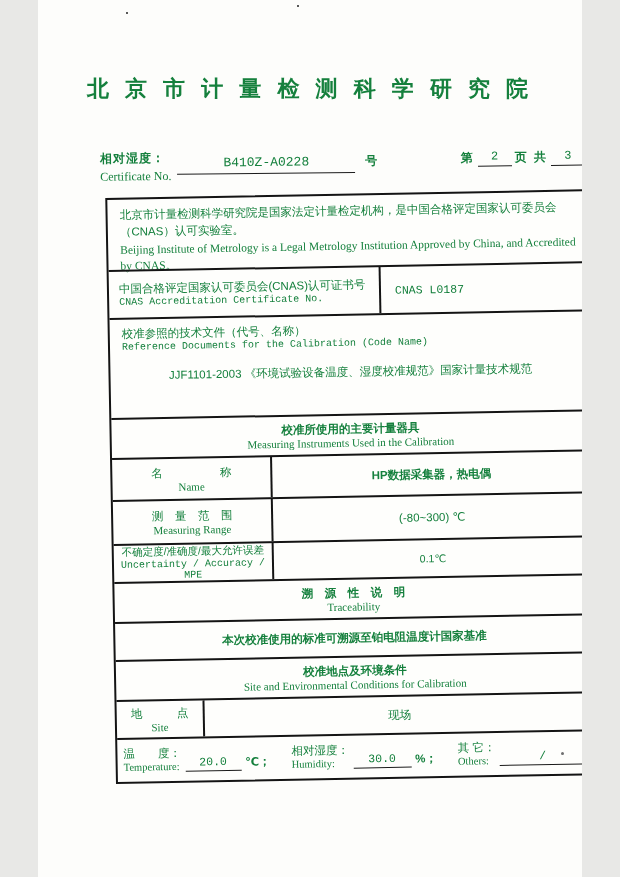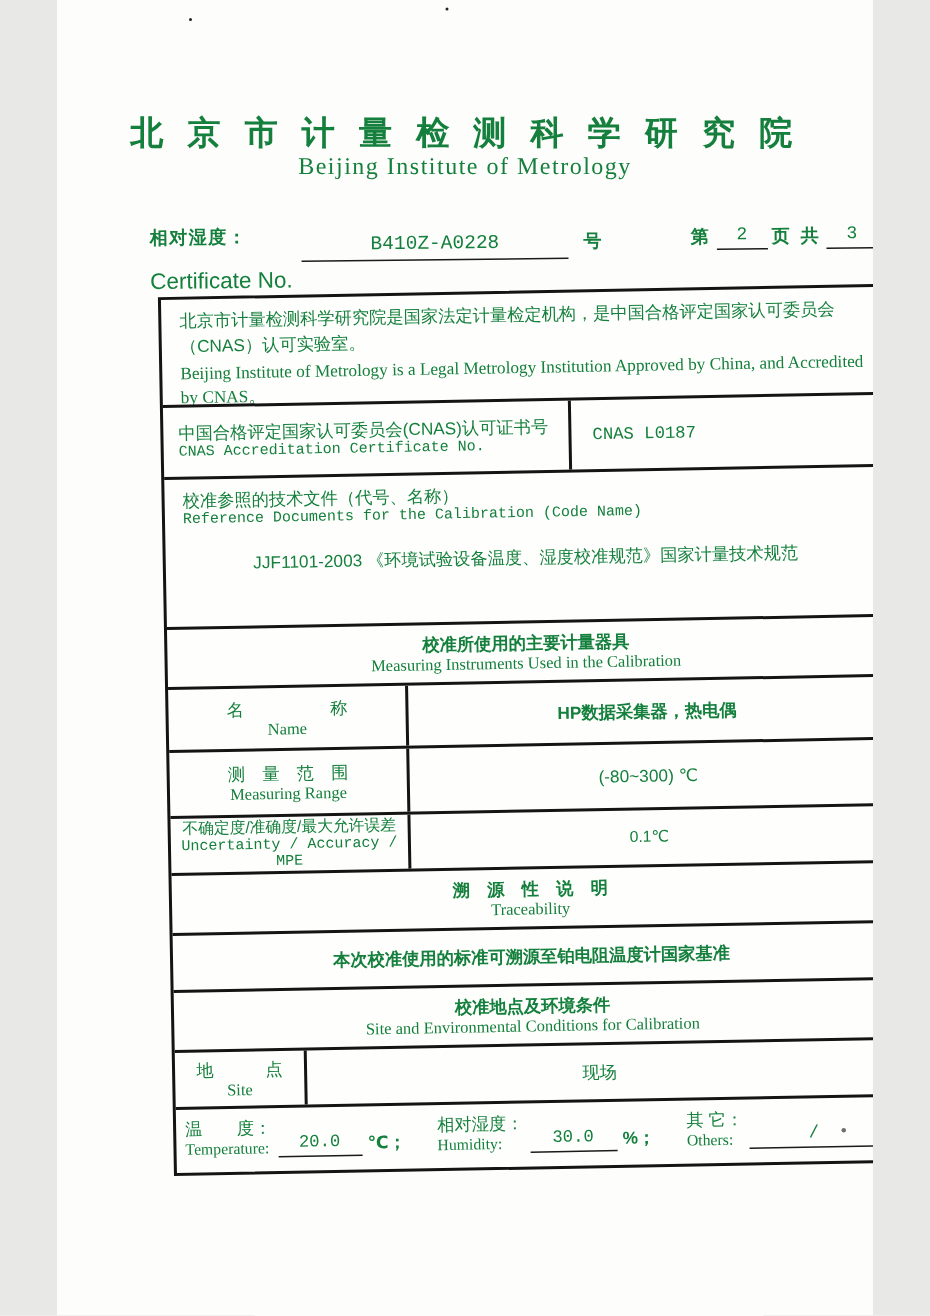"Beijing Institute of Metrology" div.title-en { html: <div>Beijing Institute of Metrology</div> -> none }
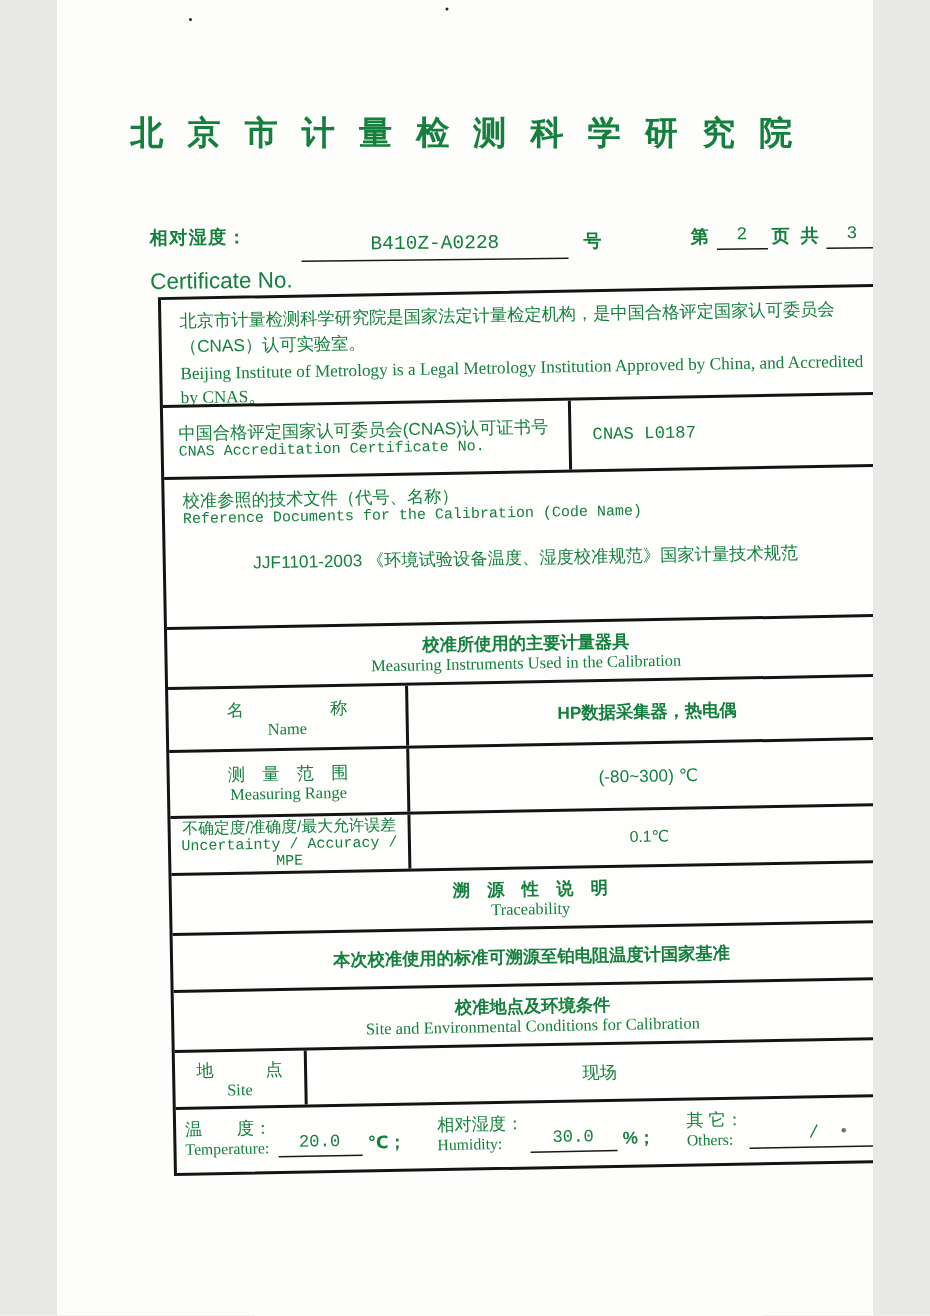"Certificate No." .cert-label-en { font-family: Liberation Sans, sans-serif -> Liberation Serif, serif; font-size: 15px -> 12px; margin-top: 12px -> 2px }
